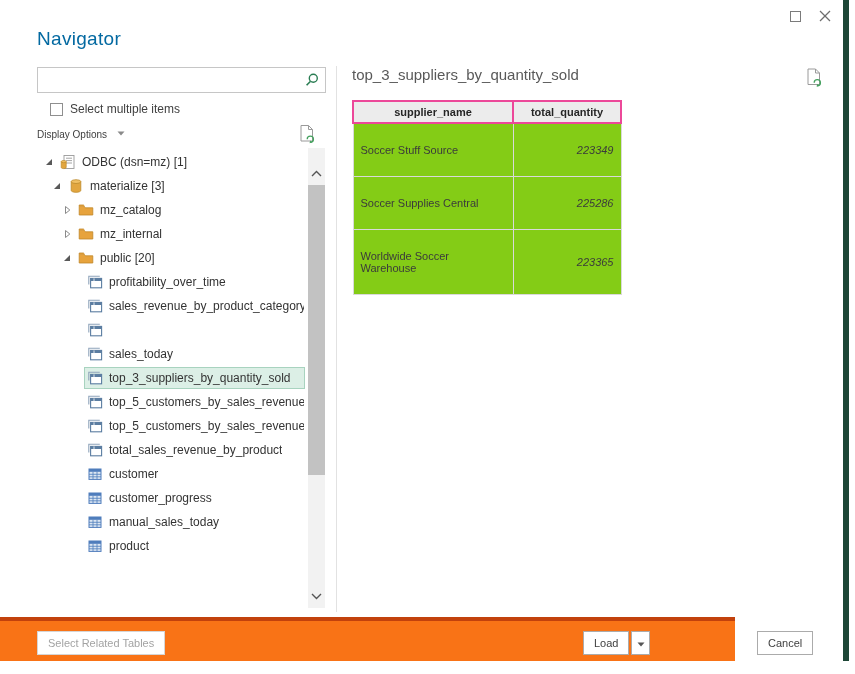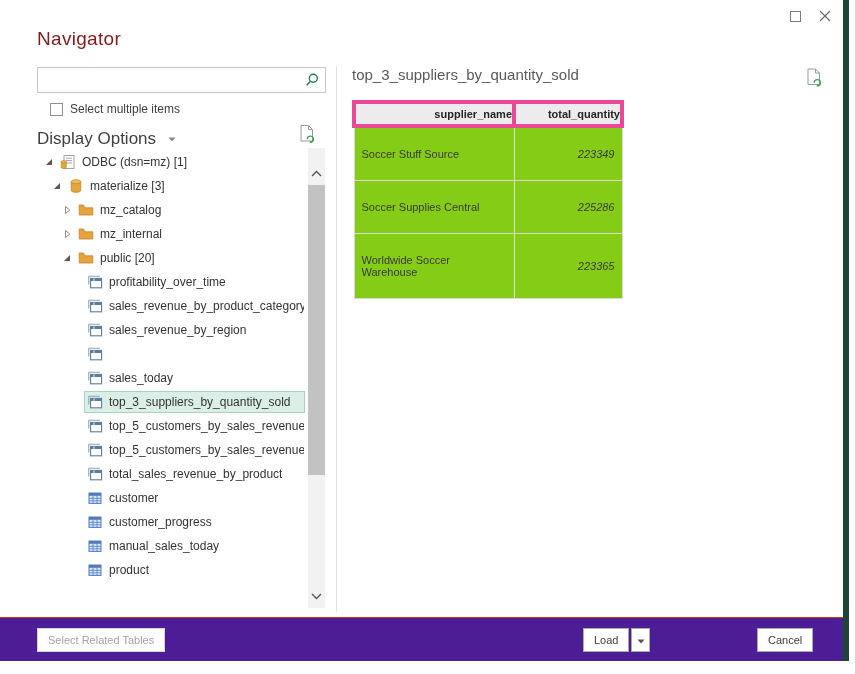"Navigator" .dlg-title { color: #7f1d1d -> #0369a1 }
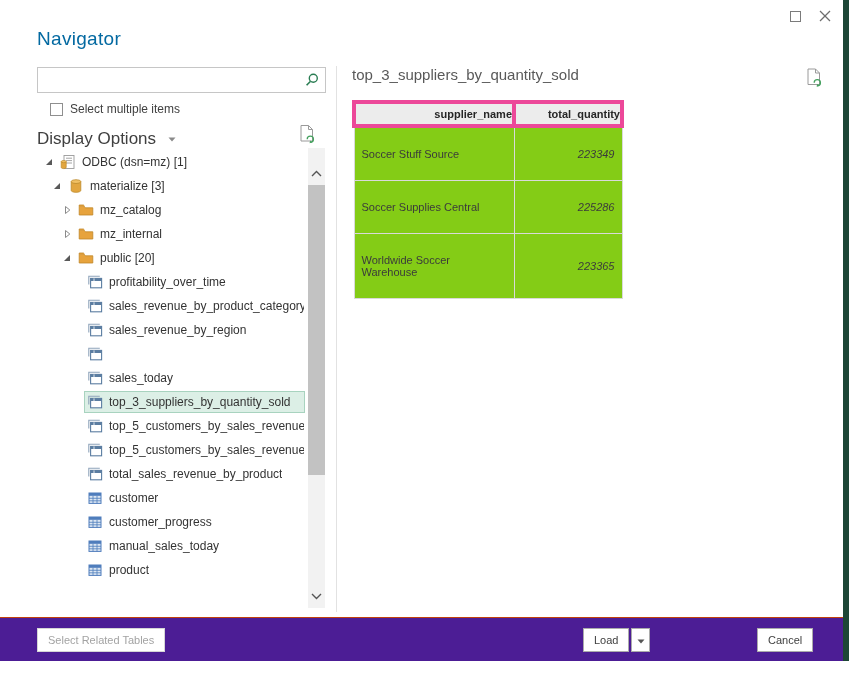"supplier_name" .preview-table th { border: 4px solid #ec4899 -> 2px solid #ec4899; text-align: right -> center }
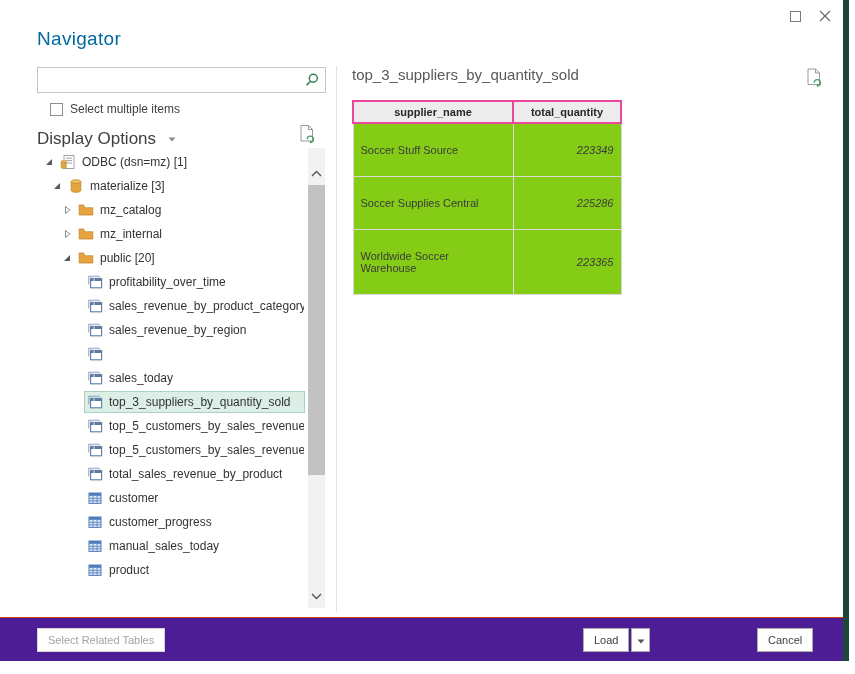"Display Options" .display-options { font-size: 17px -> 10px }
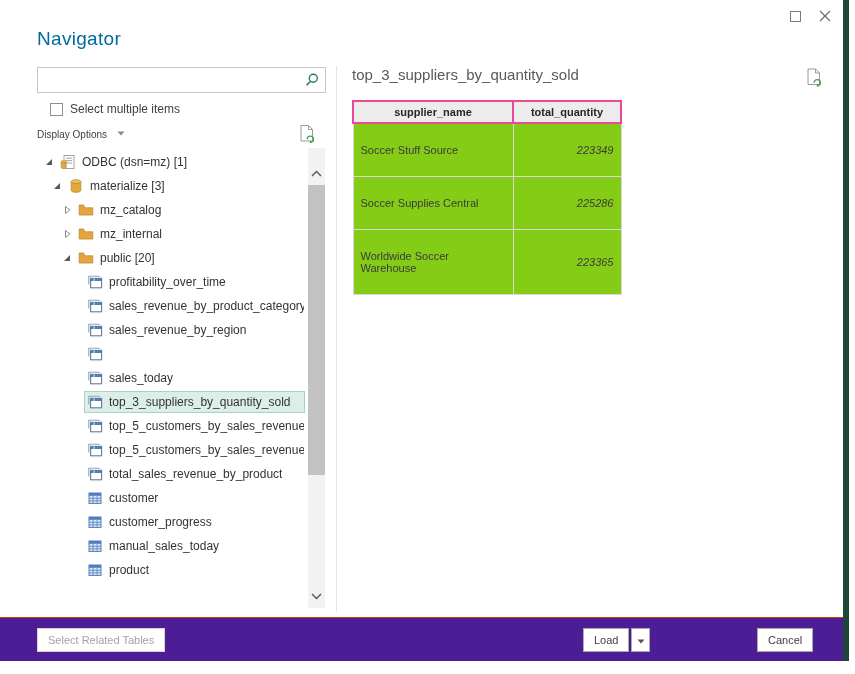"sales_revenue_by_region" div.tree-row { html: <div> <span></span> <div> <span><svg> <path></path> <rect></rect> <rect></rect> <line></line> </svg></span> <span>sales_revenue_by_region</span> </div> </div> -> none }
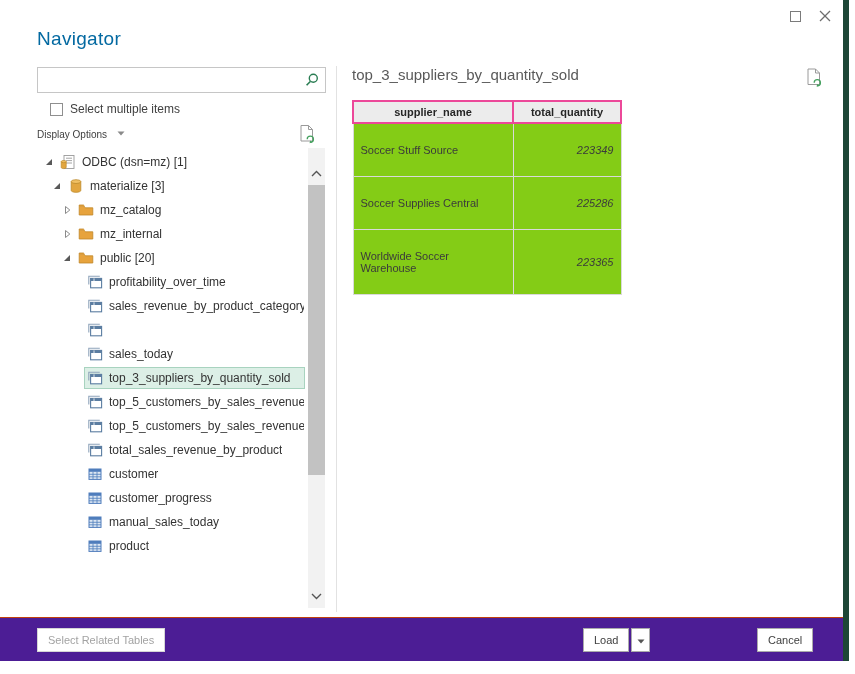"Select Related Tables" .footer { background: #4c1d95 -> #f97316; border-top: 1px solid #c2410c -> 4px solid #c2410c; width: 843px -> 735px }
